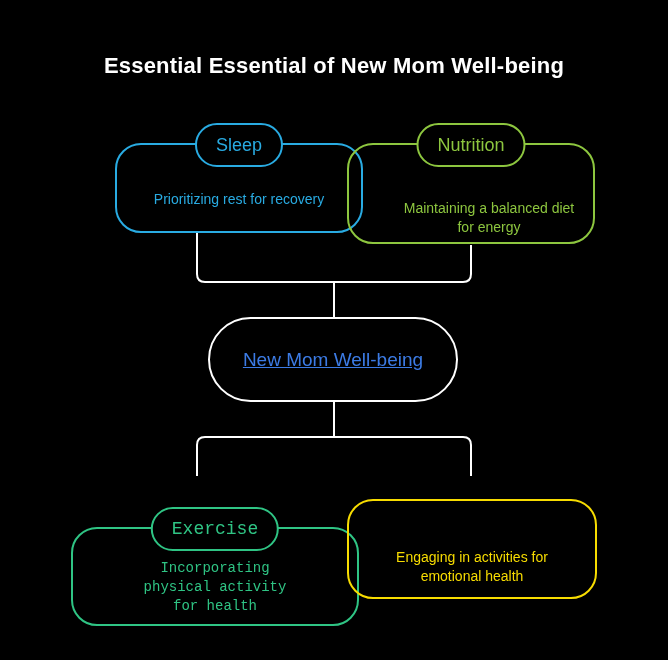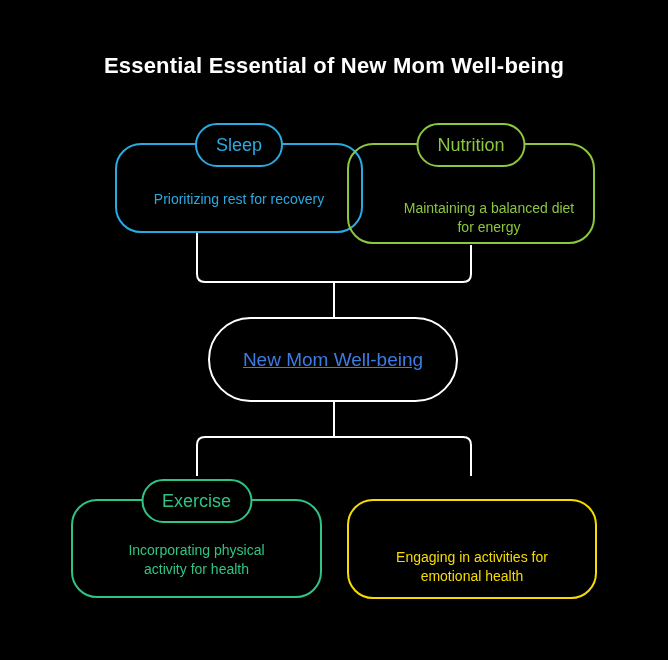"Exercise" div.node { font-family: none -> Liberation Mono, monospace; top: 499px -> 527px; width: 251px -> 288px }
